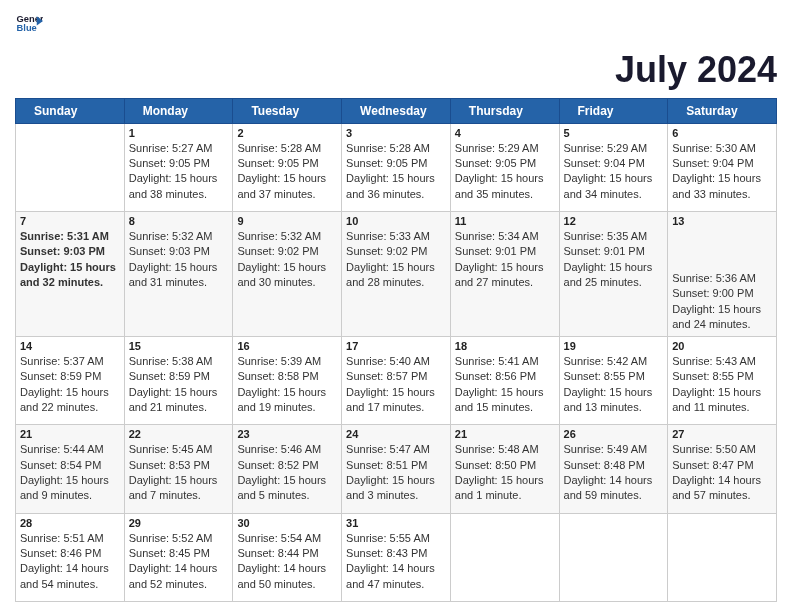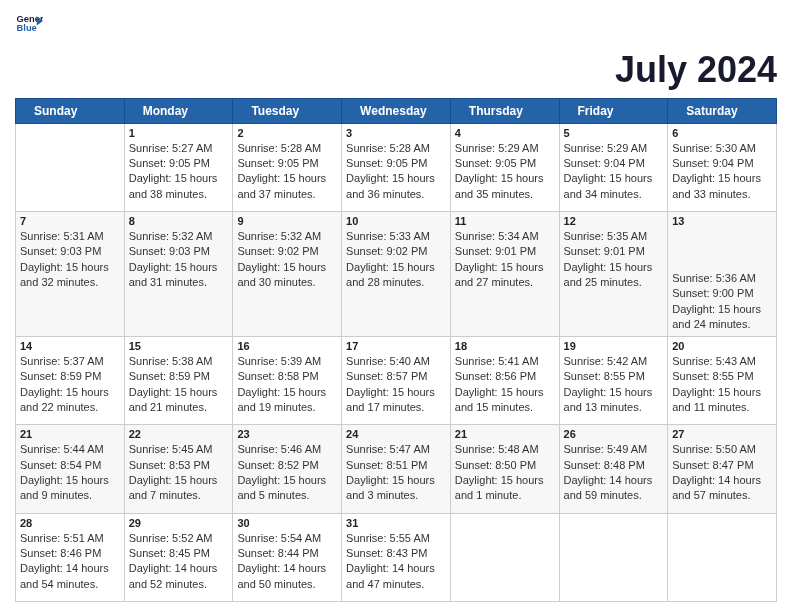"Sunrise: 5:31 AM" div.day-info { font-weight: none -> bold }
